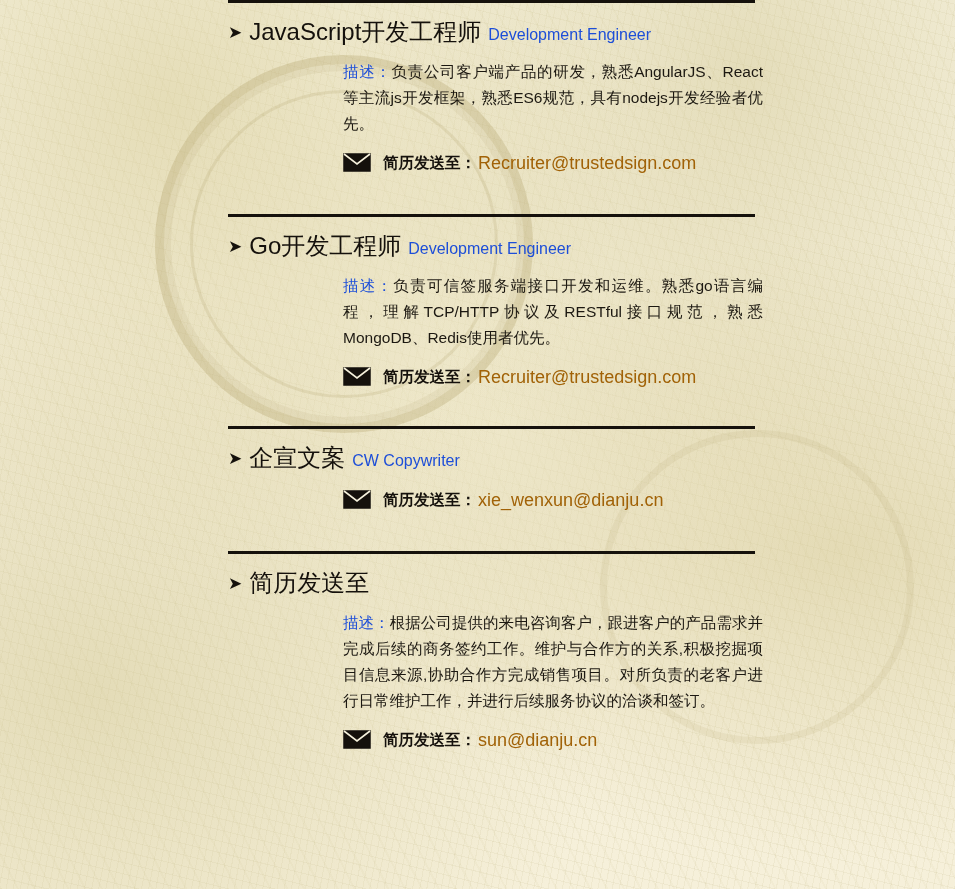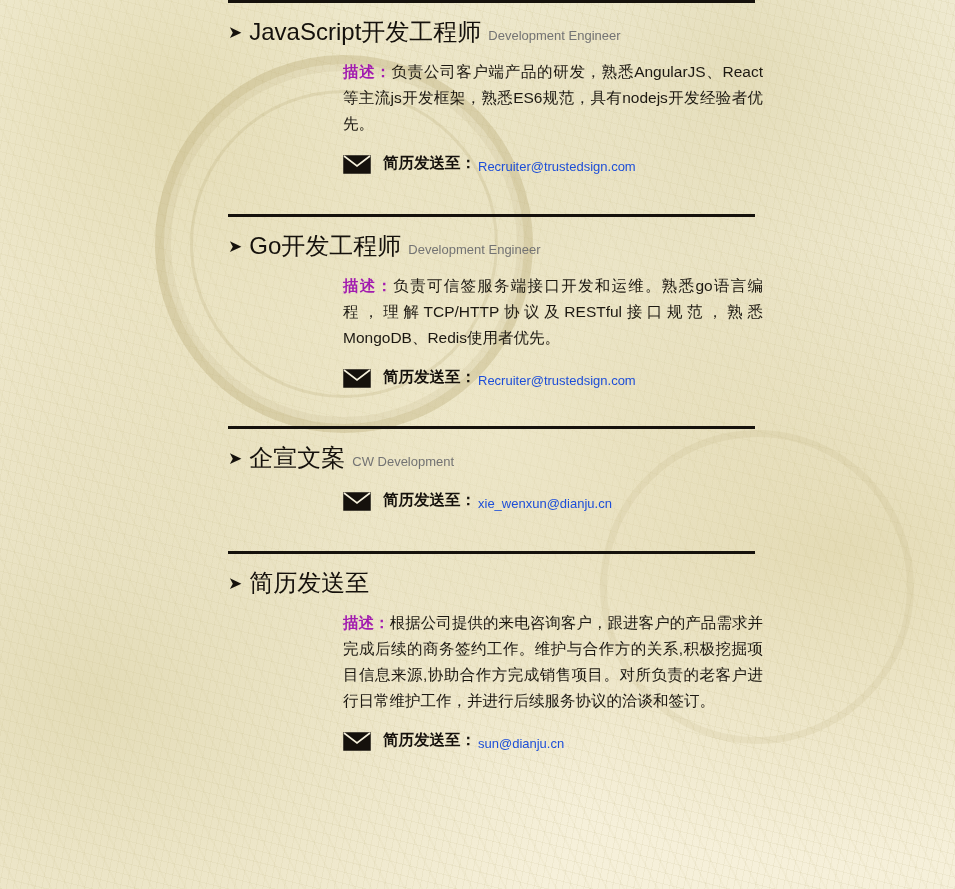"Development Engineer" .title-en { color: #737373 -> #1d4ed8; font-size: 13px -> 16px }
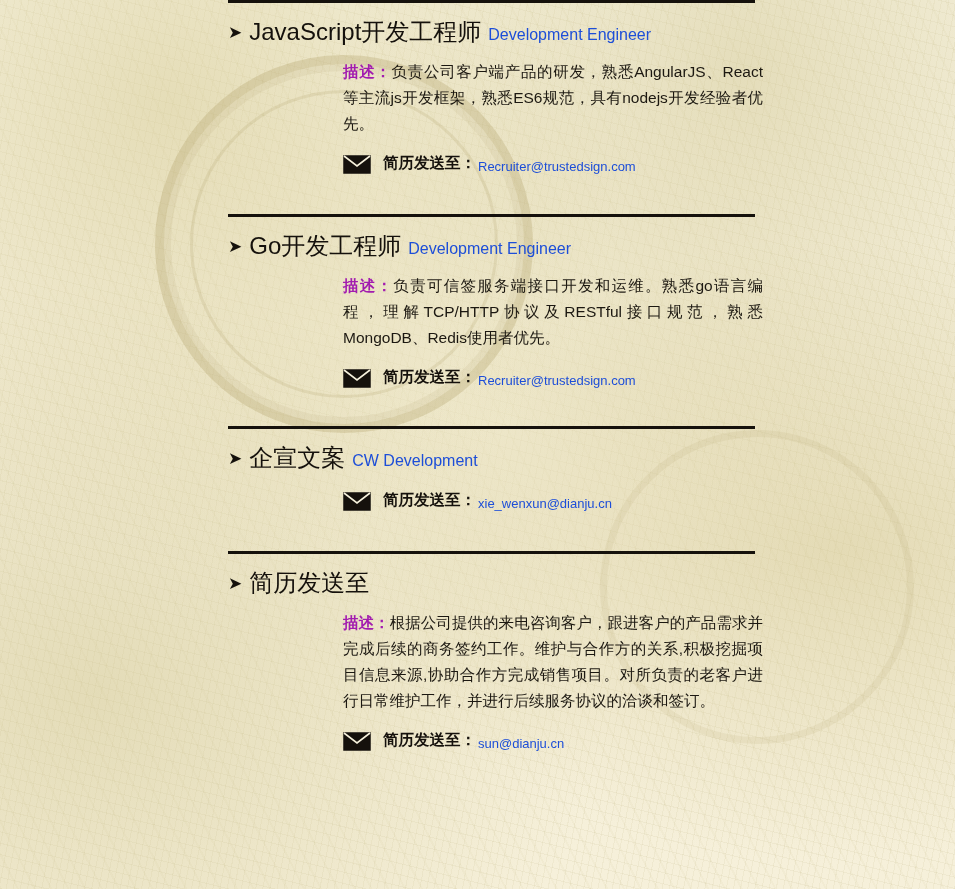"描述：" .desc .label { color: #a21caf -> #1d4ed8; font-weight: bold -> normal }
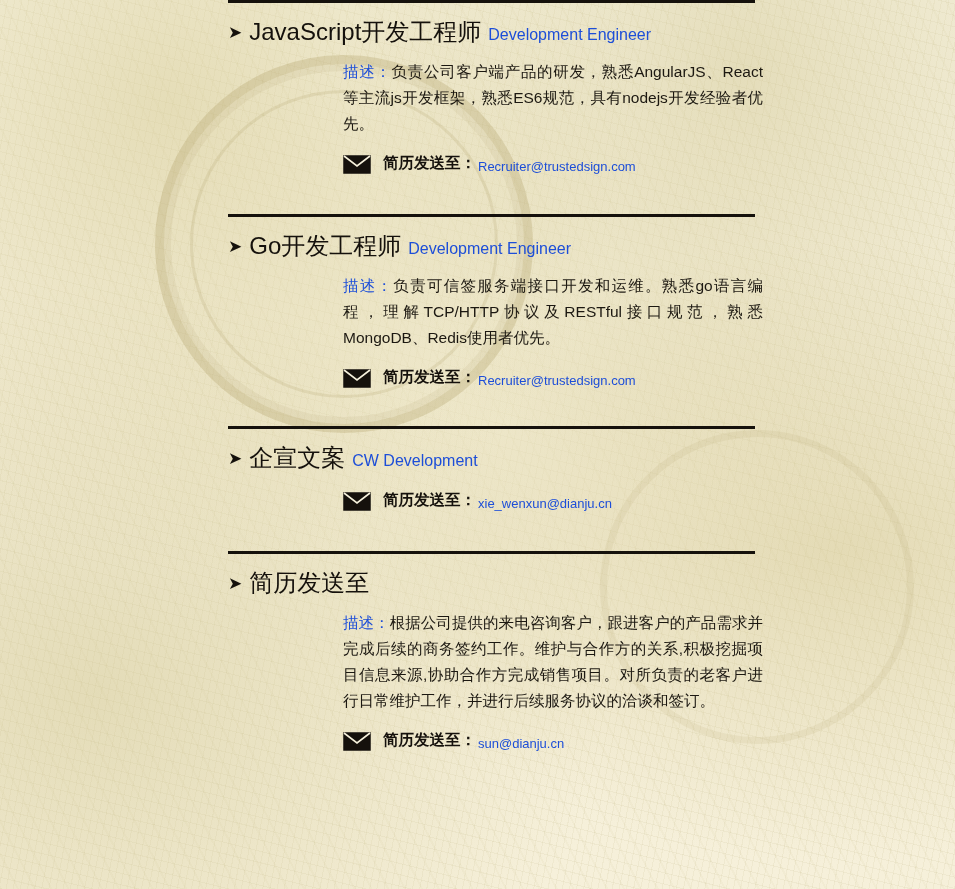"简历发送至：" .mail-row { align-items: flex-end -> flex-start }
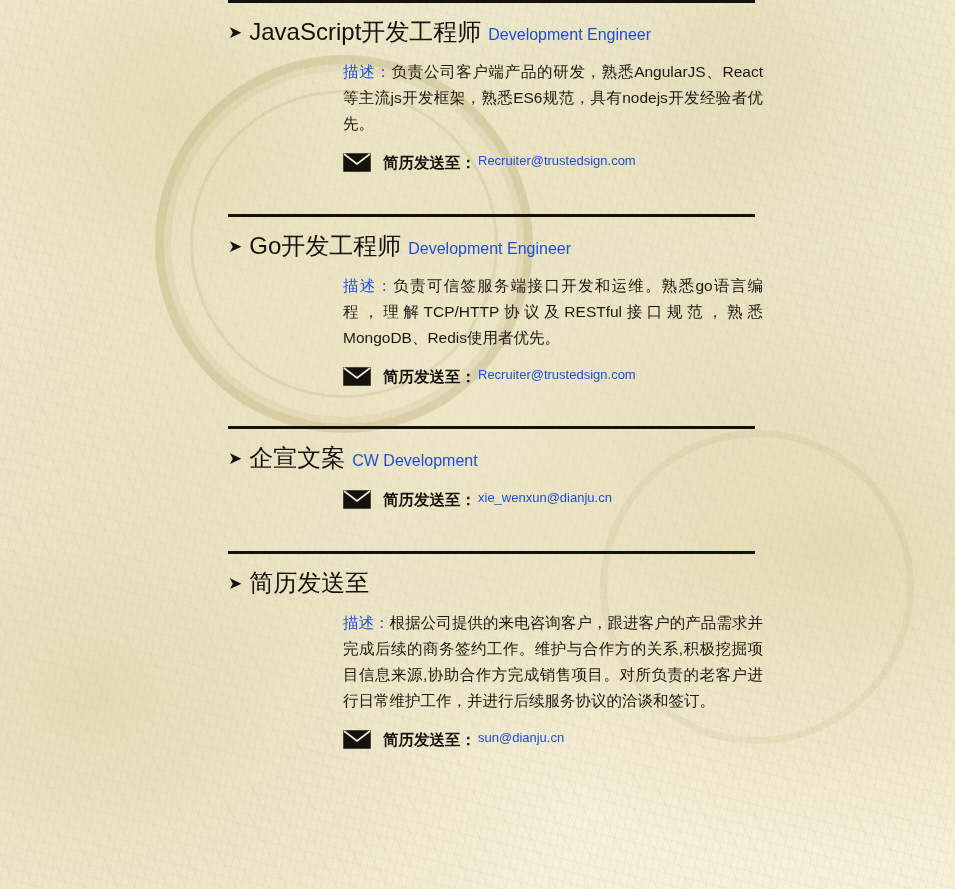"Recruiter@trustedsign.com" .mail-address { color: #1d4ed8 -> #a16207; font-size: 13px -> 18px }
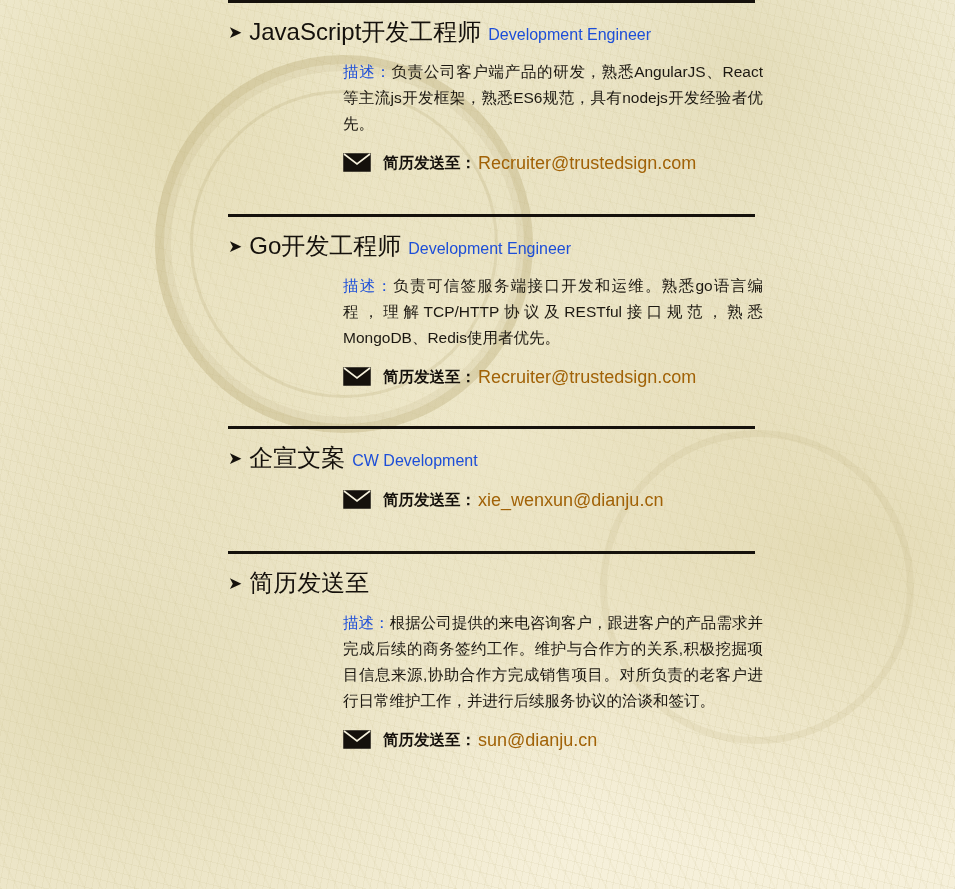"CW Development" span.title-en { text: Development -> Copywriter }
